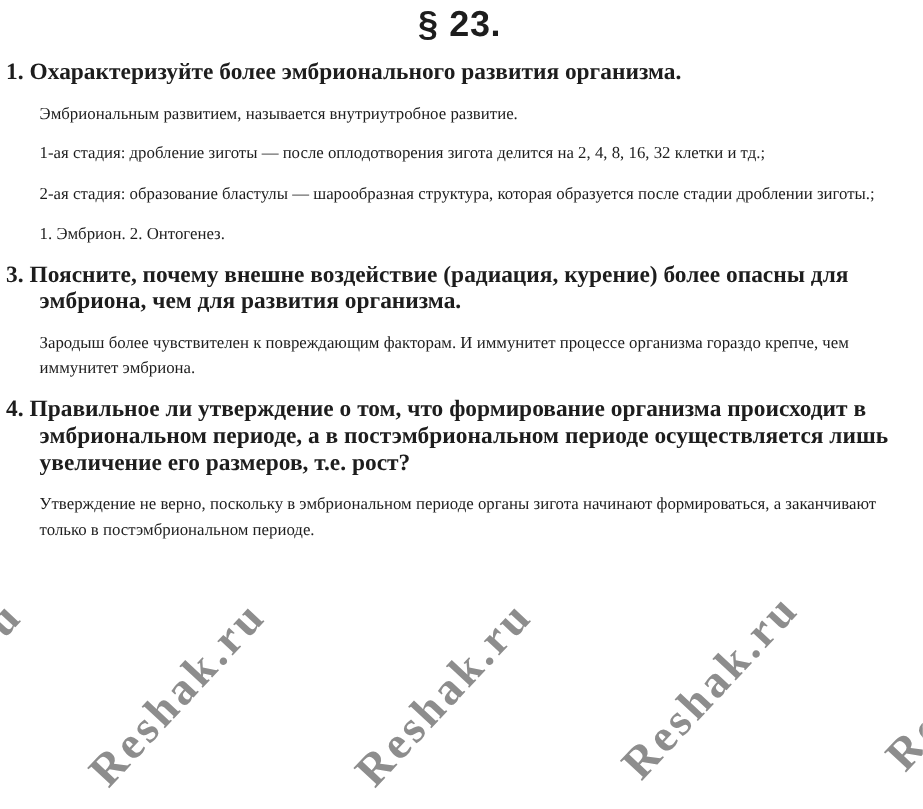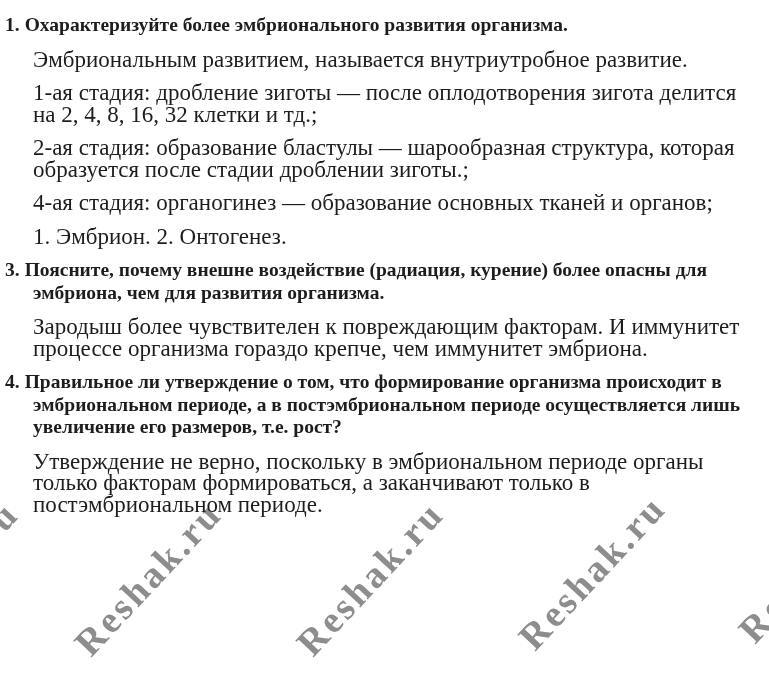"§ 23." h1.title { html: none -> <h1>§ 23.</h1> }
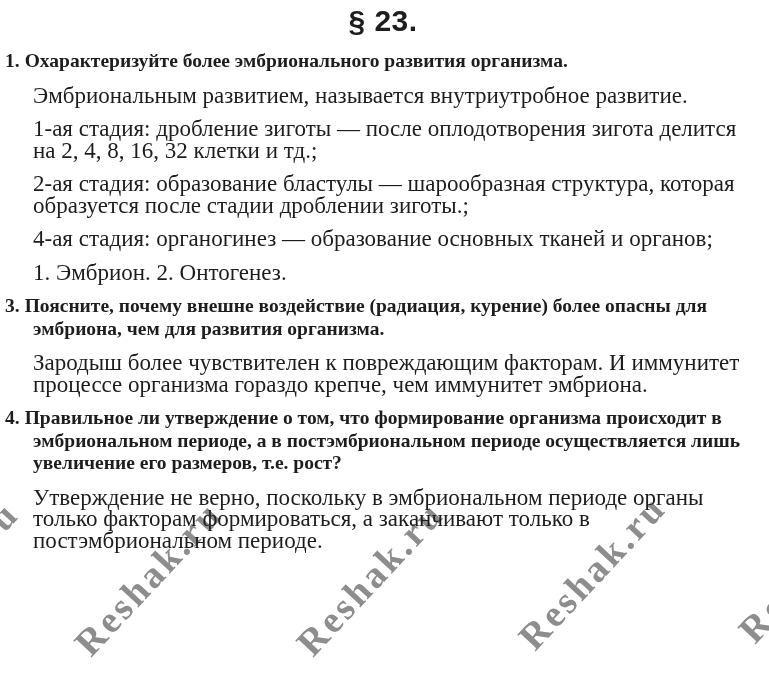"Эмбриональным развитием, называется" .answer { font-size: 23px -> 14px }
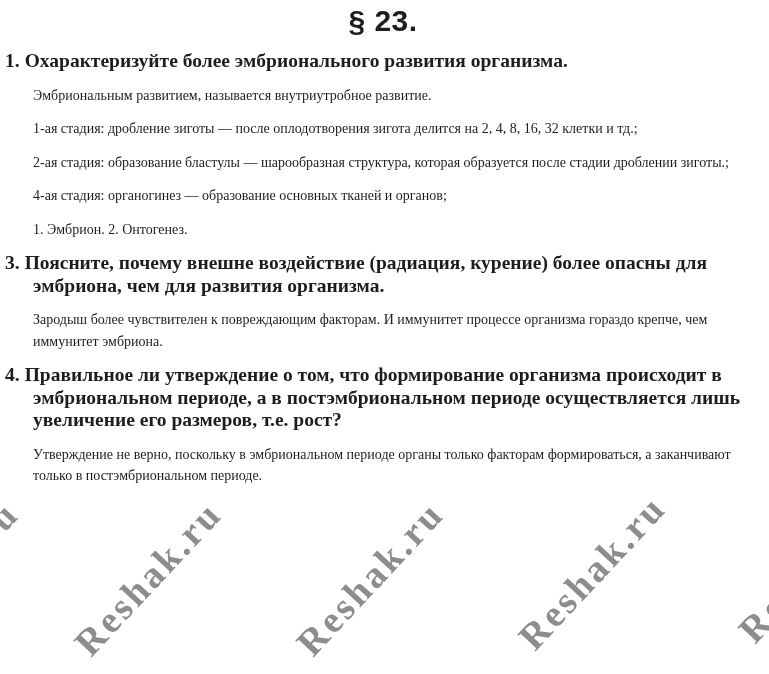"4-ая стадия: органогинез — образование" p.answer { html: <p>4-ая стадия: органогинез — образование основных тканей и органов;</p> -> none }
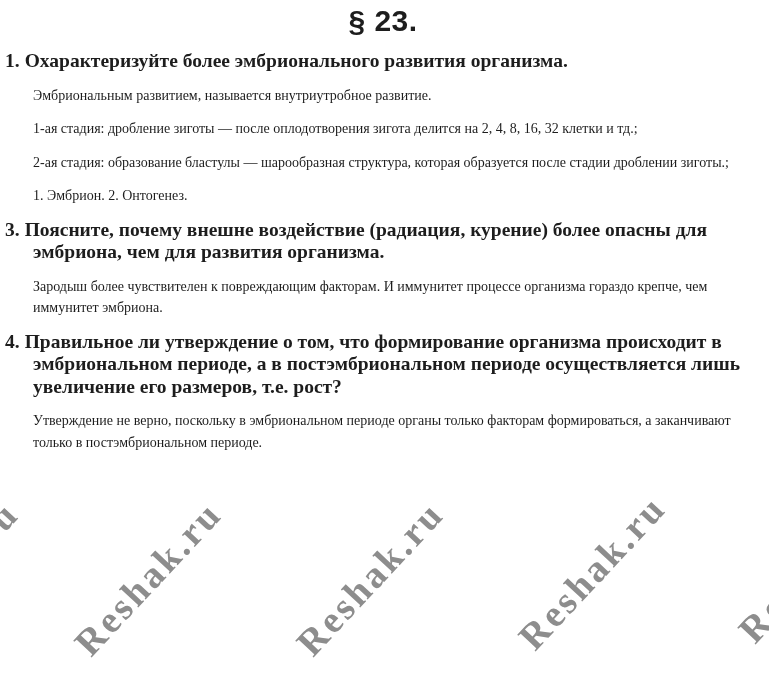"Утверждение не верно, поскольку в" p.answer { text: только факторам -> зигота начинают }
